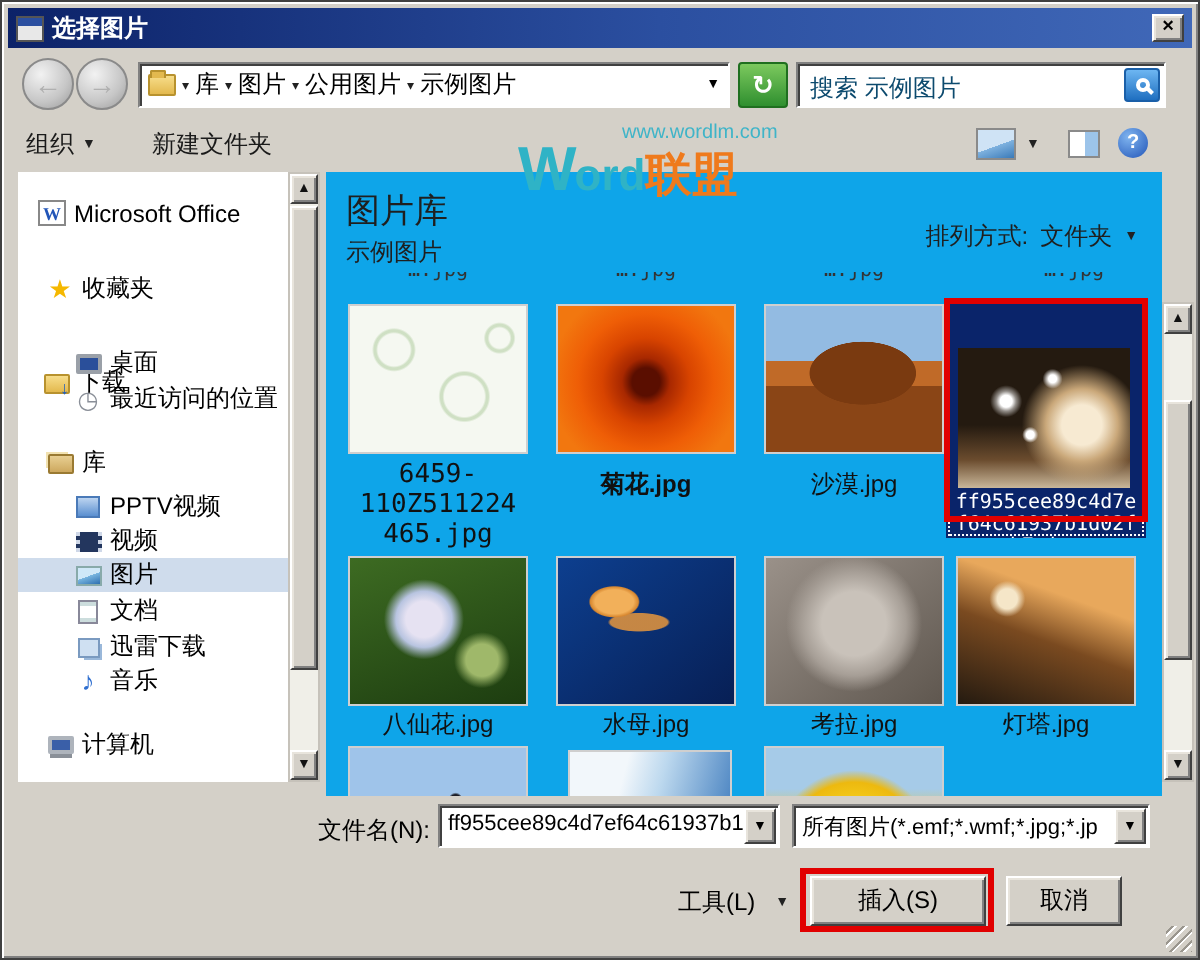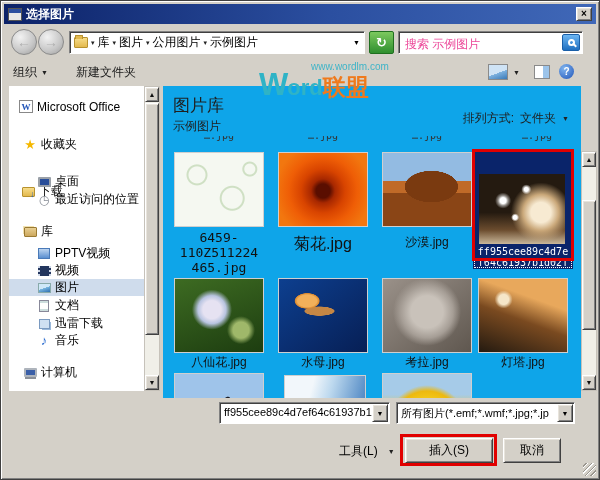"搜索 示例图片" .prompt { color: #ec4899 -> #0c4a6e }
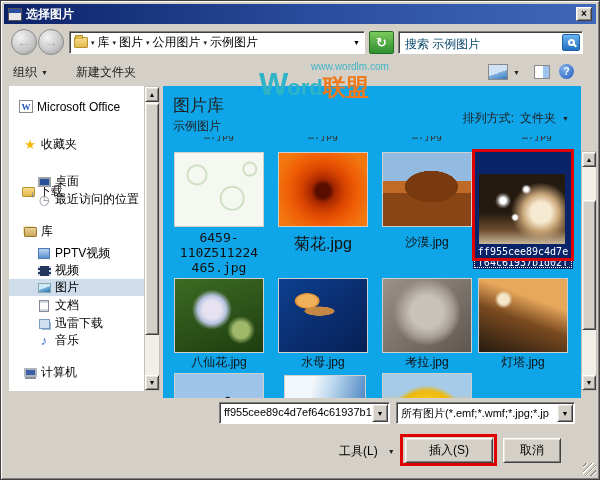"菊花.jpg" div.flabel { font-size: 16px -> 12px; font-weight: none -> bold }
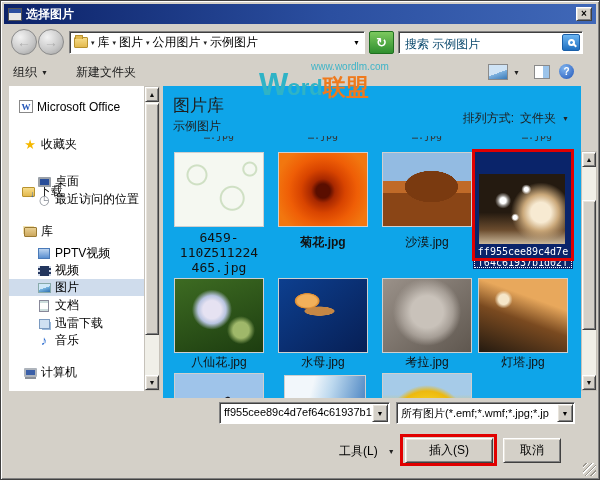"文件名(N):" div.abs { html: none -> <div>文件名(N):</div> }
